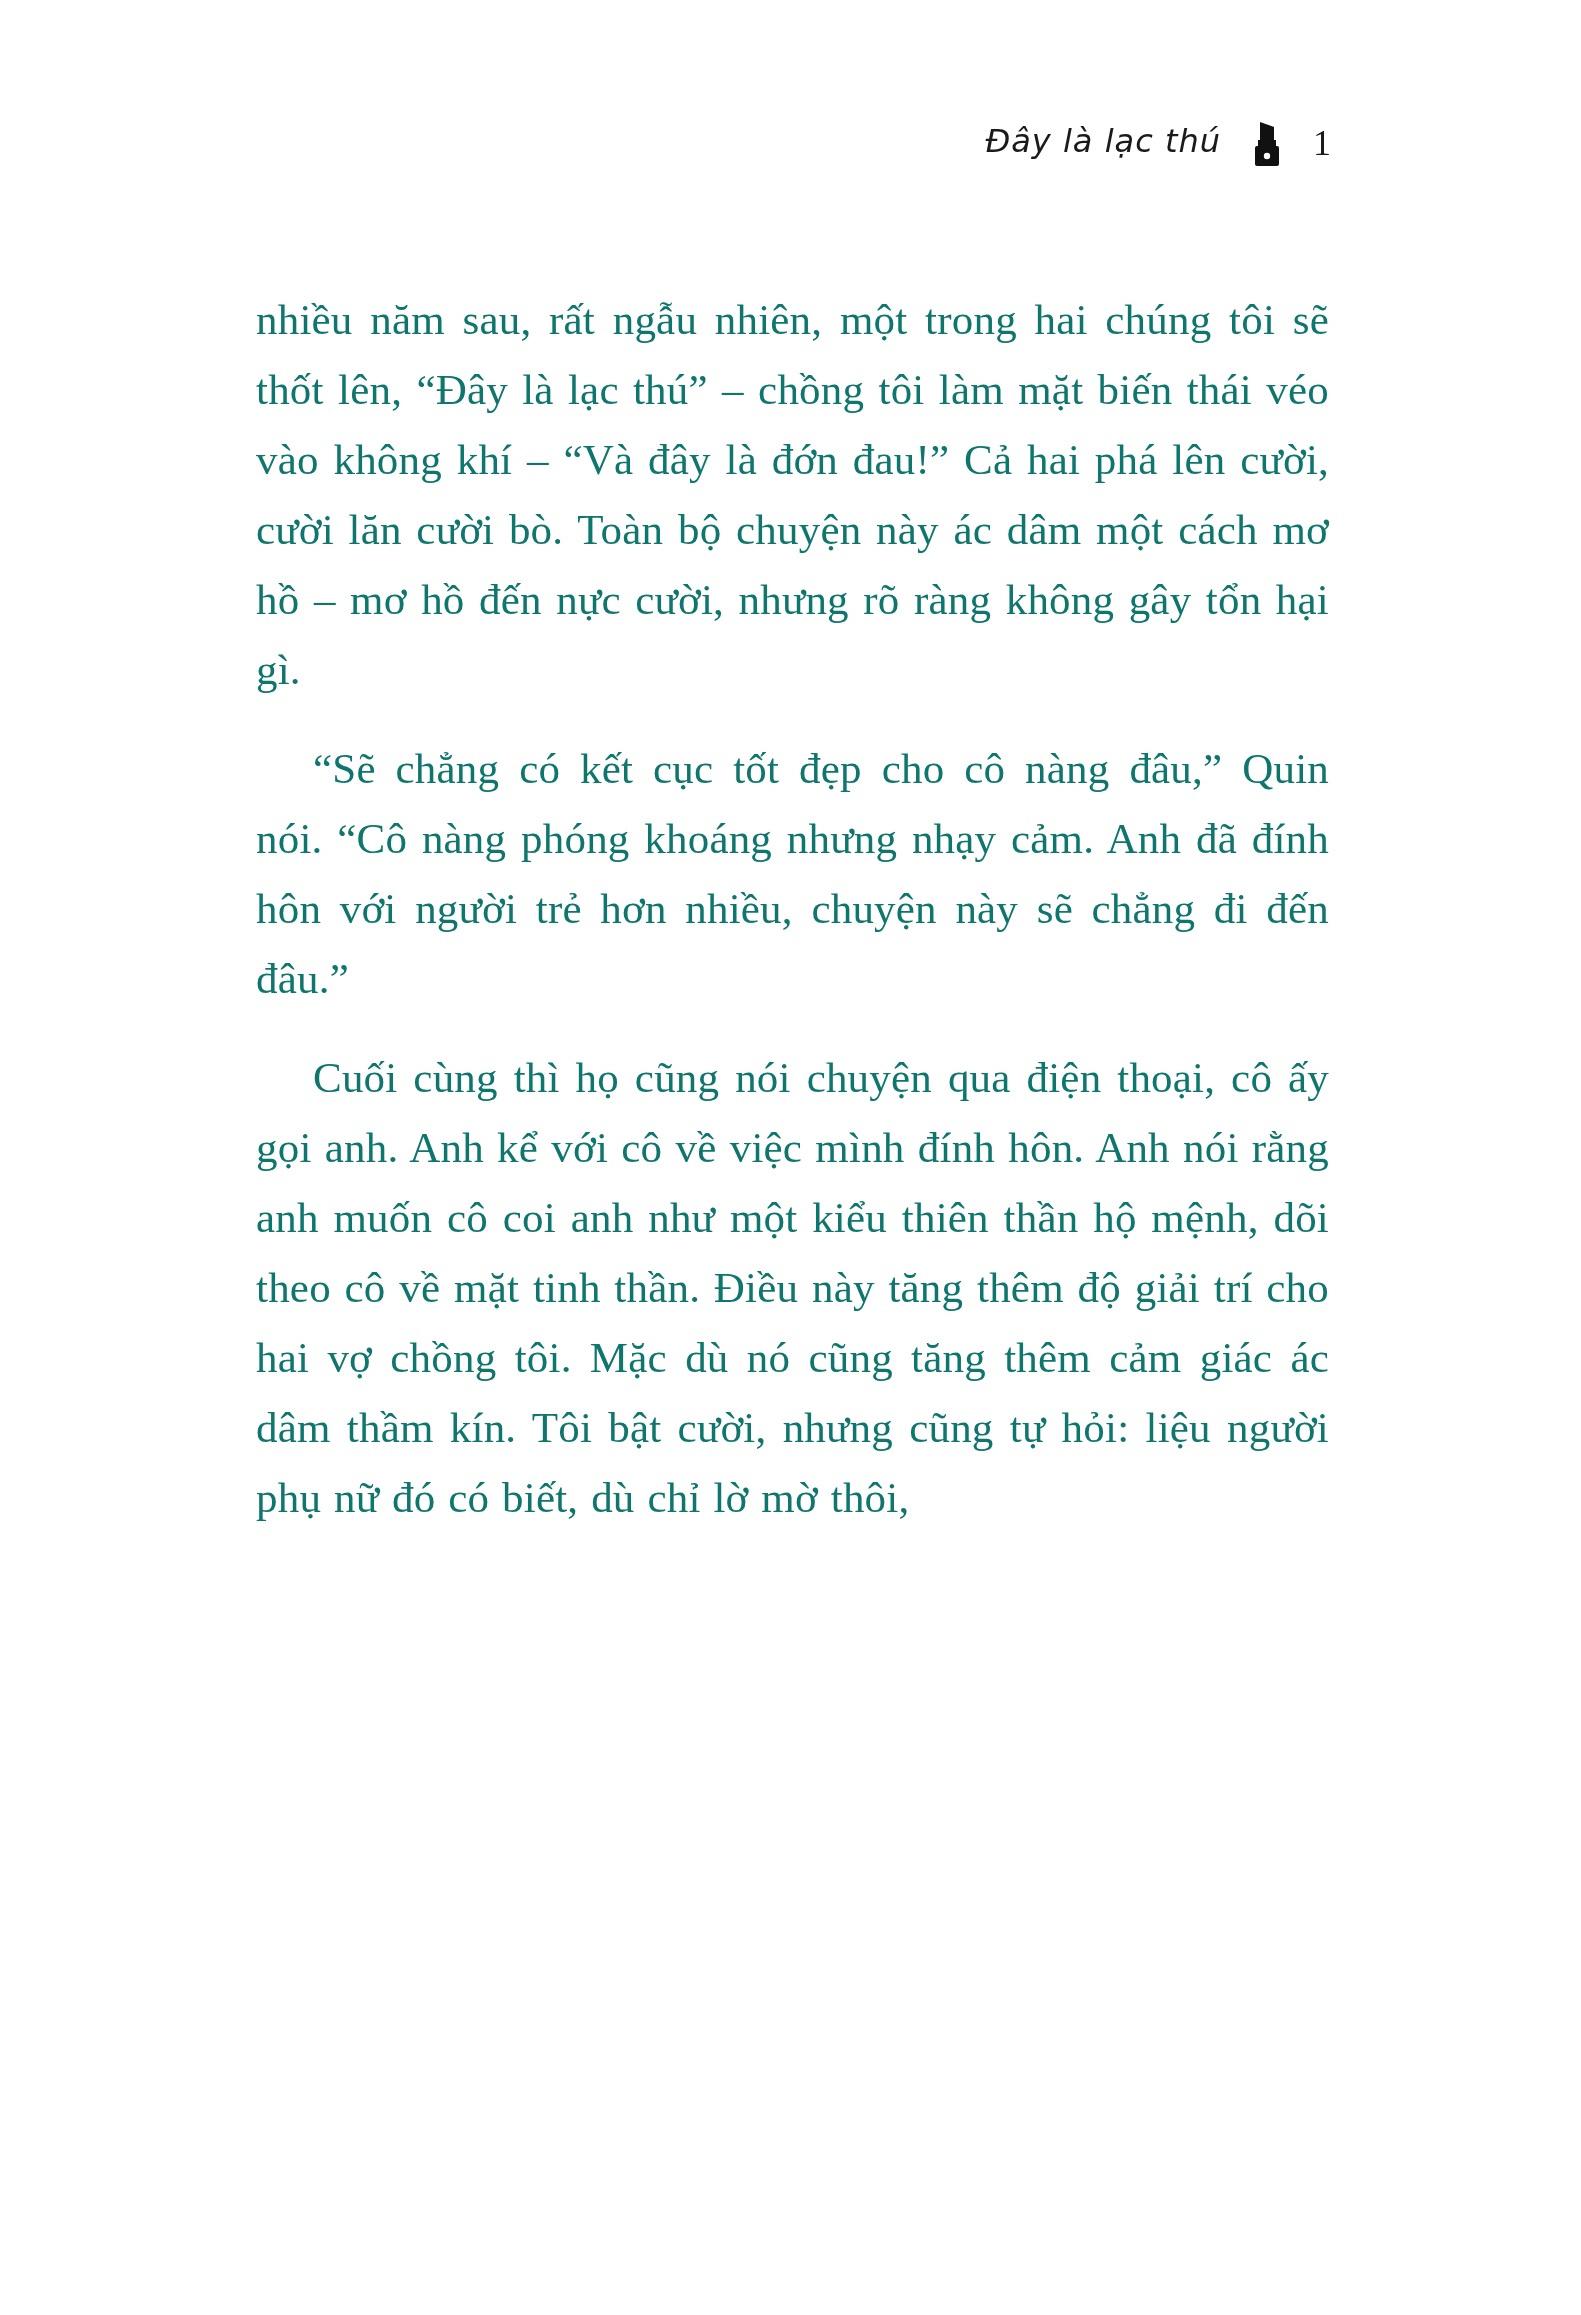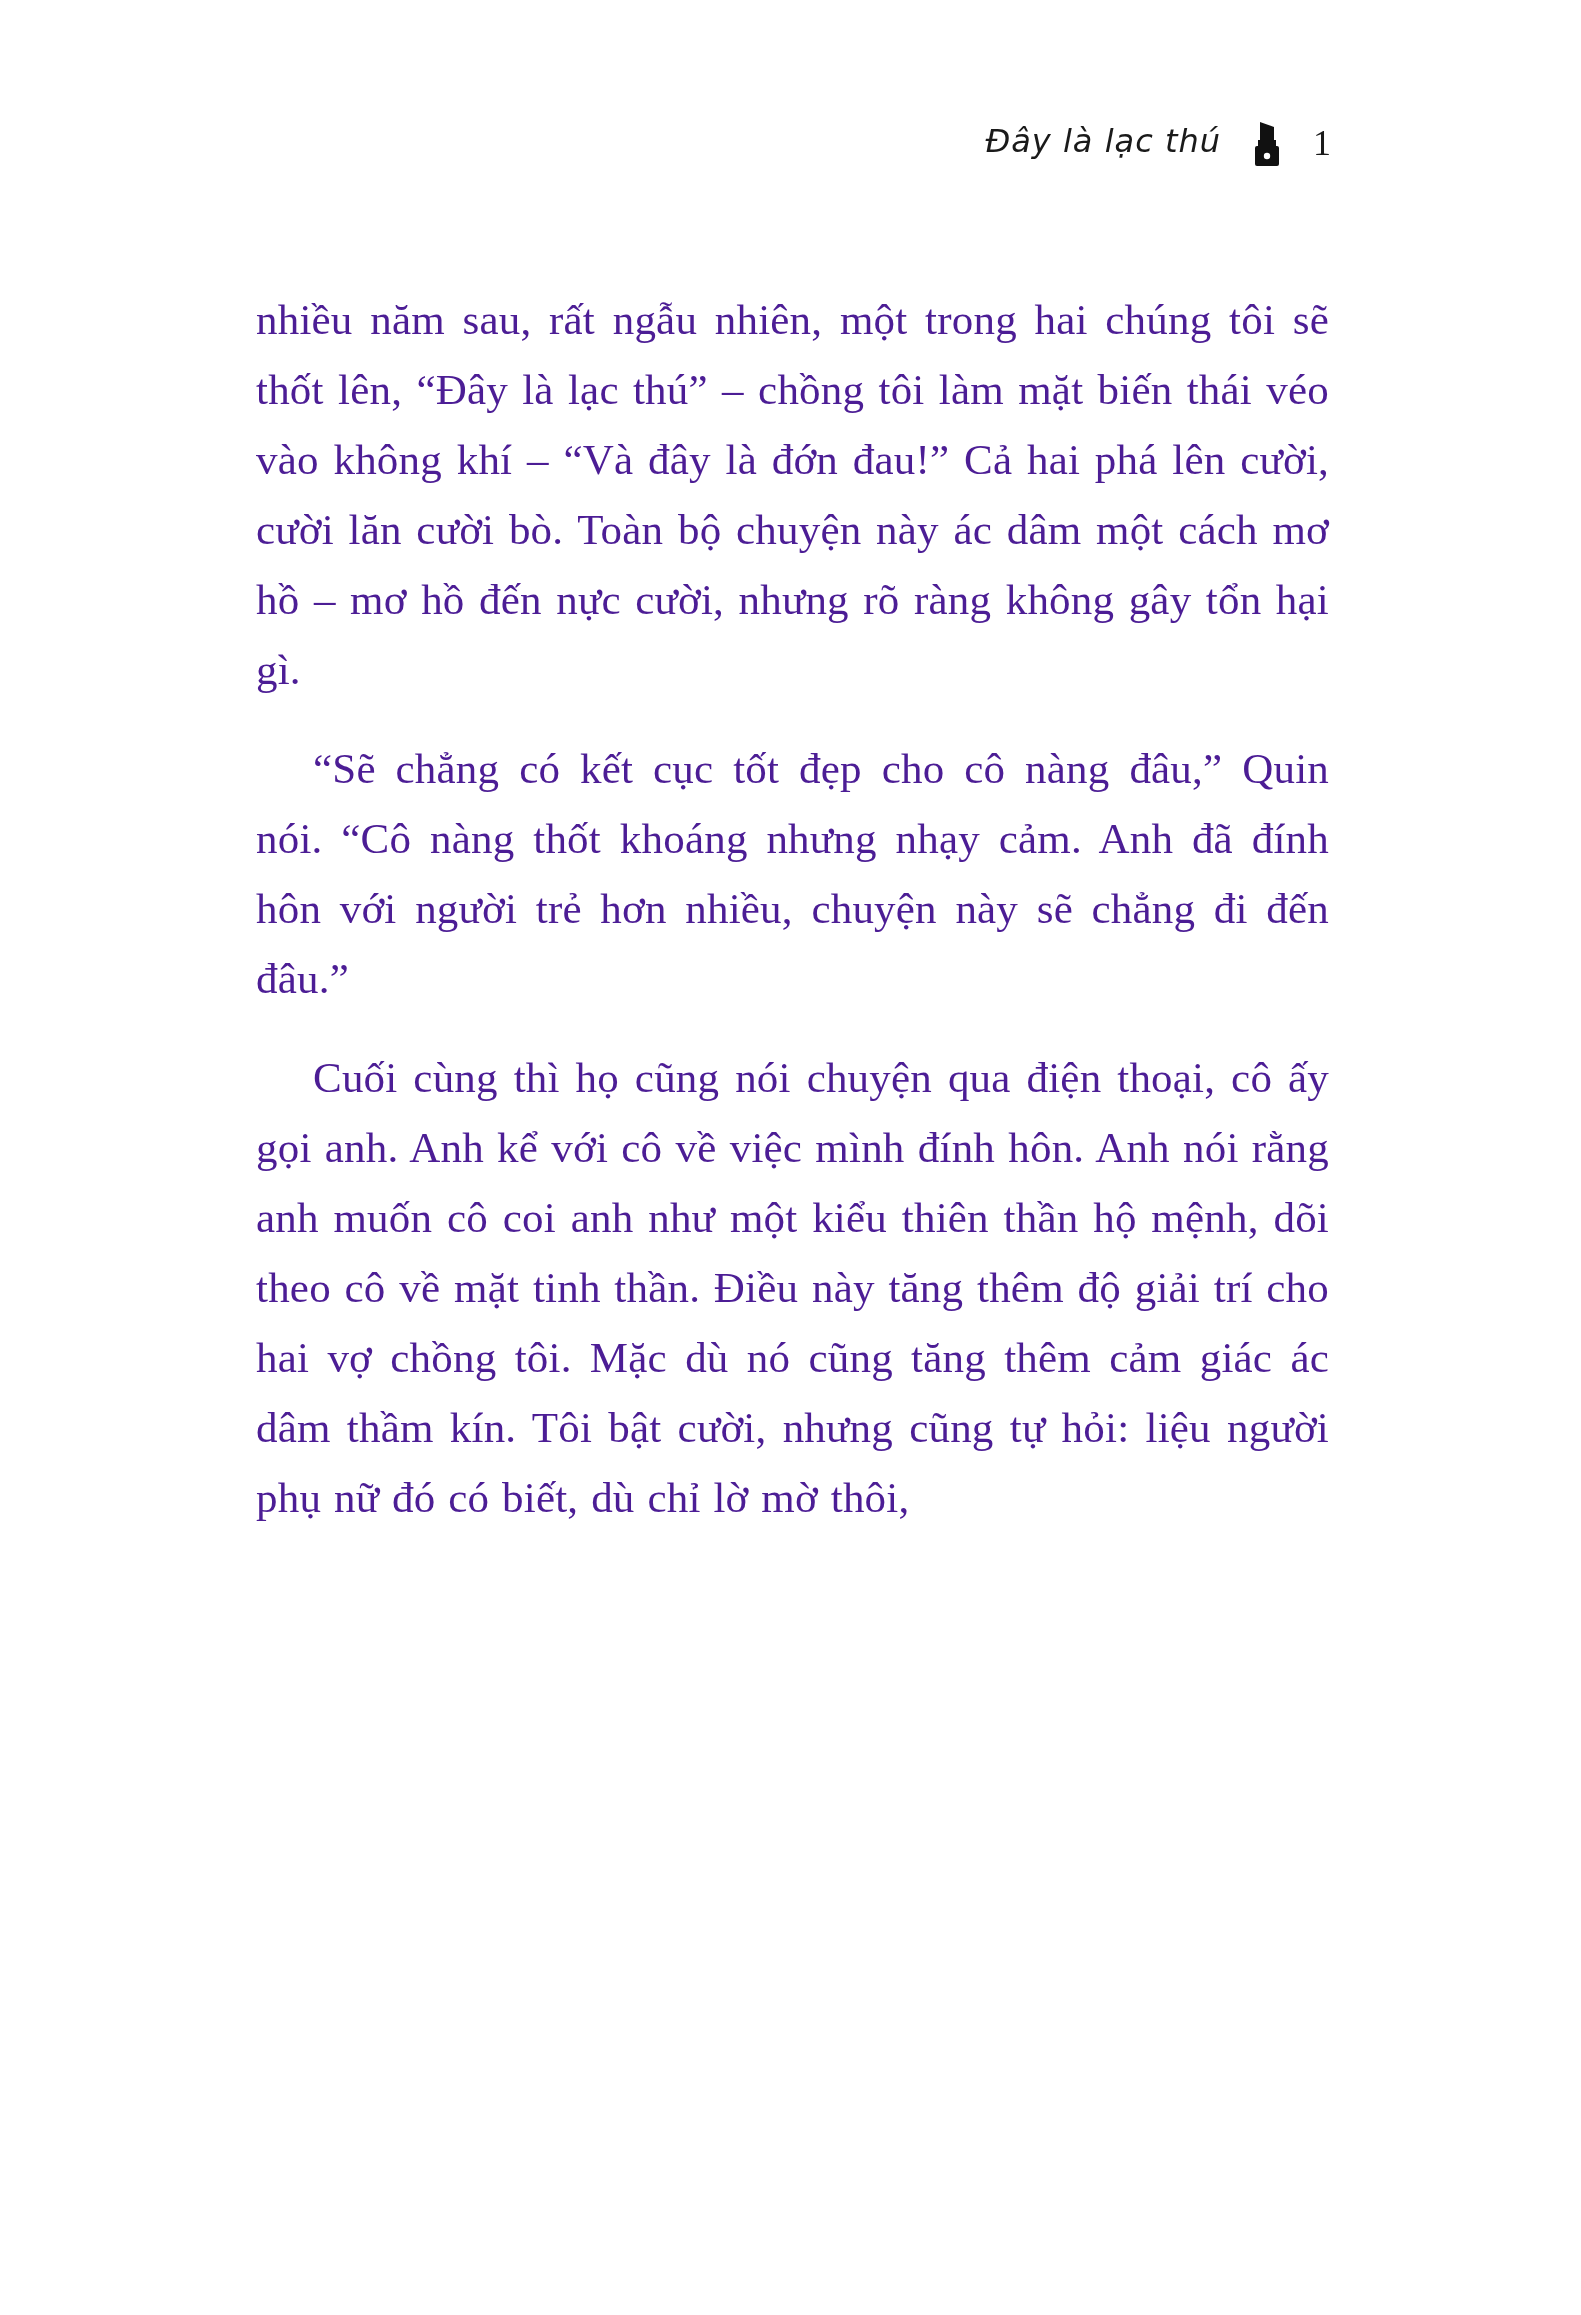"nhiều năm sau, rất ngẫu" .para { color: #4c1d95 -> #0f766e }
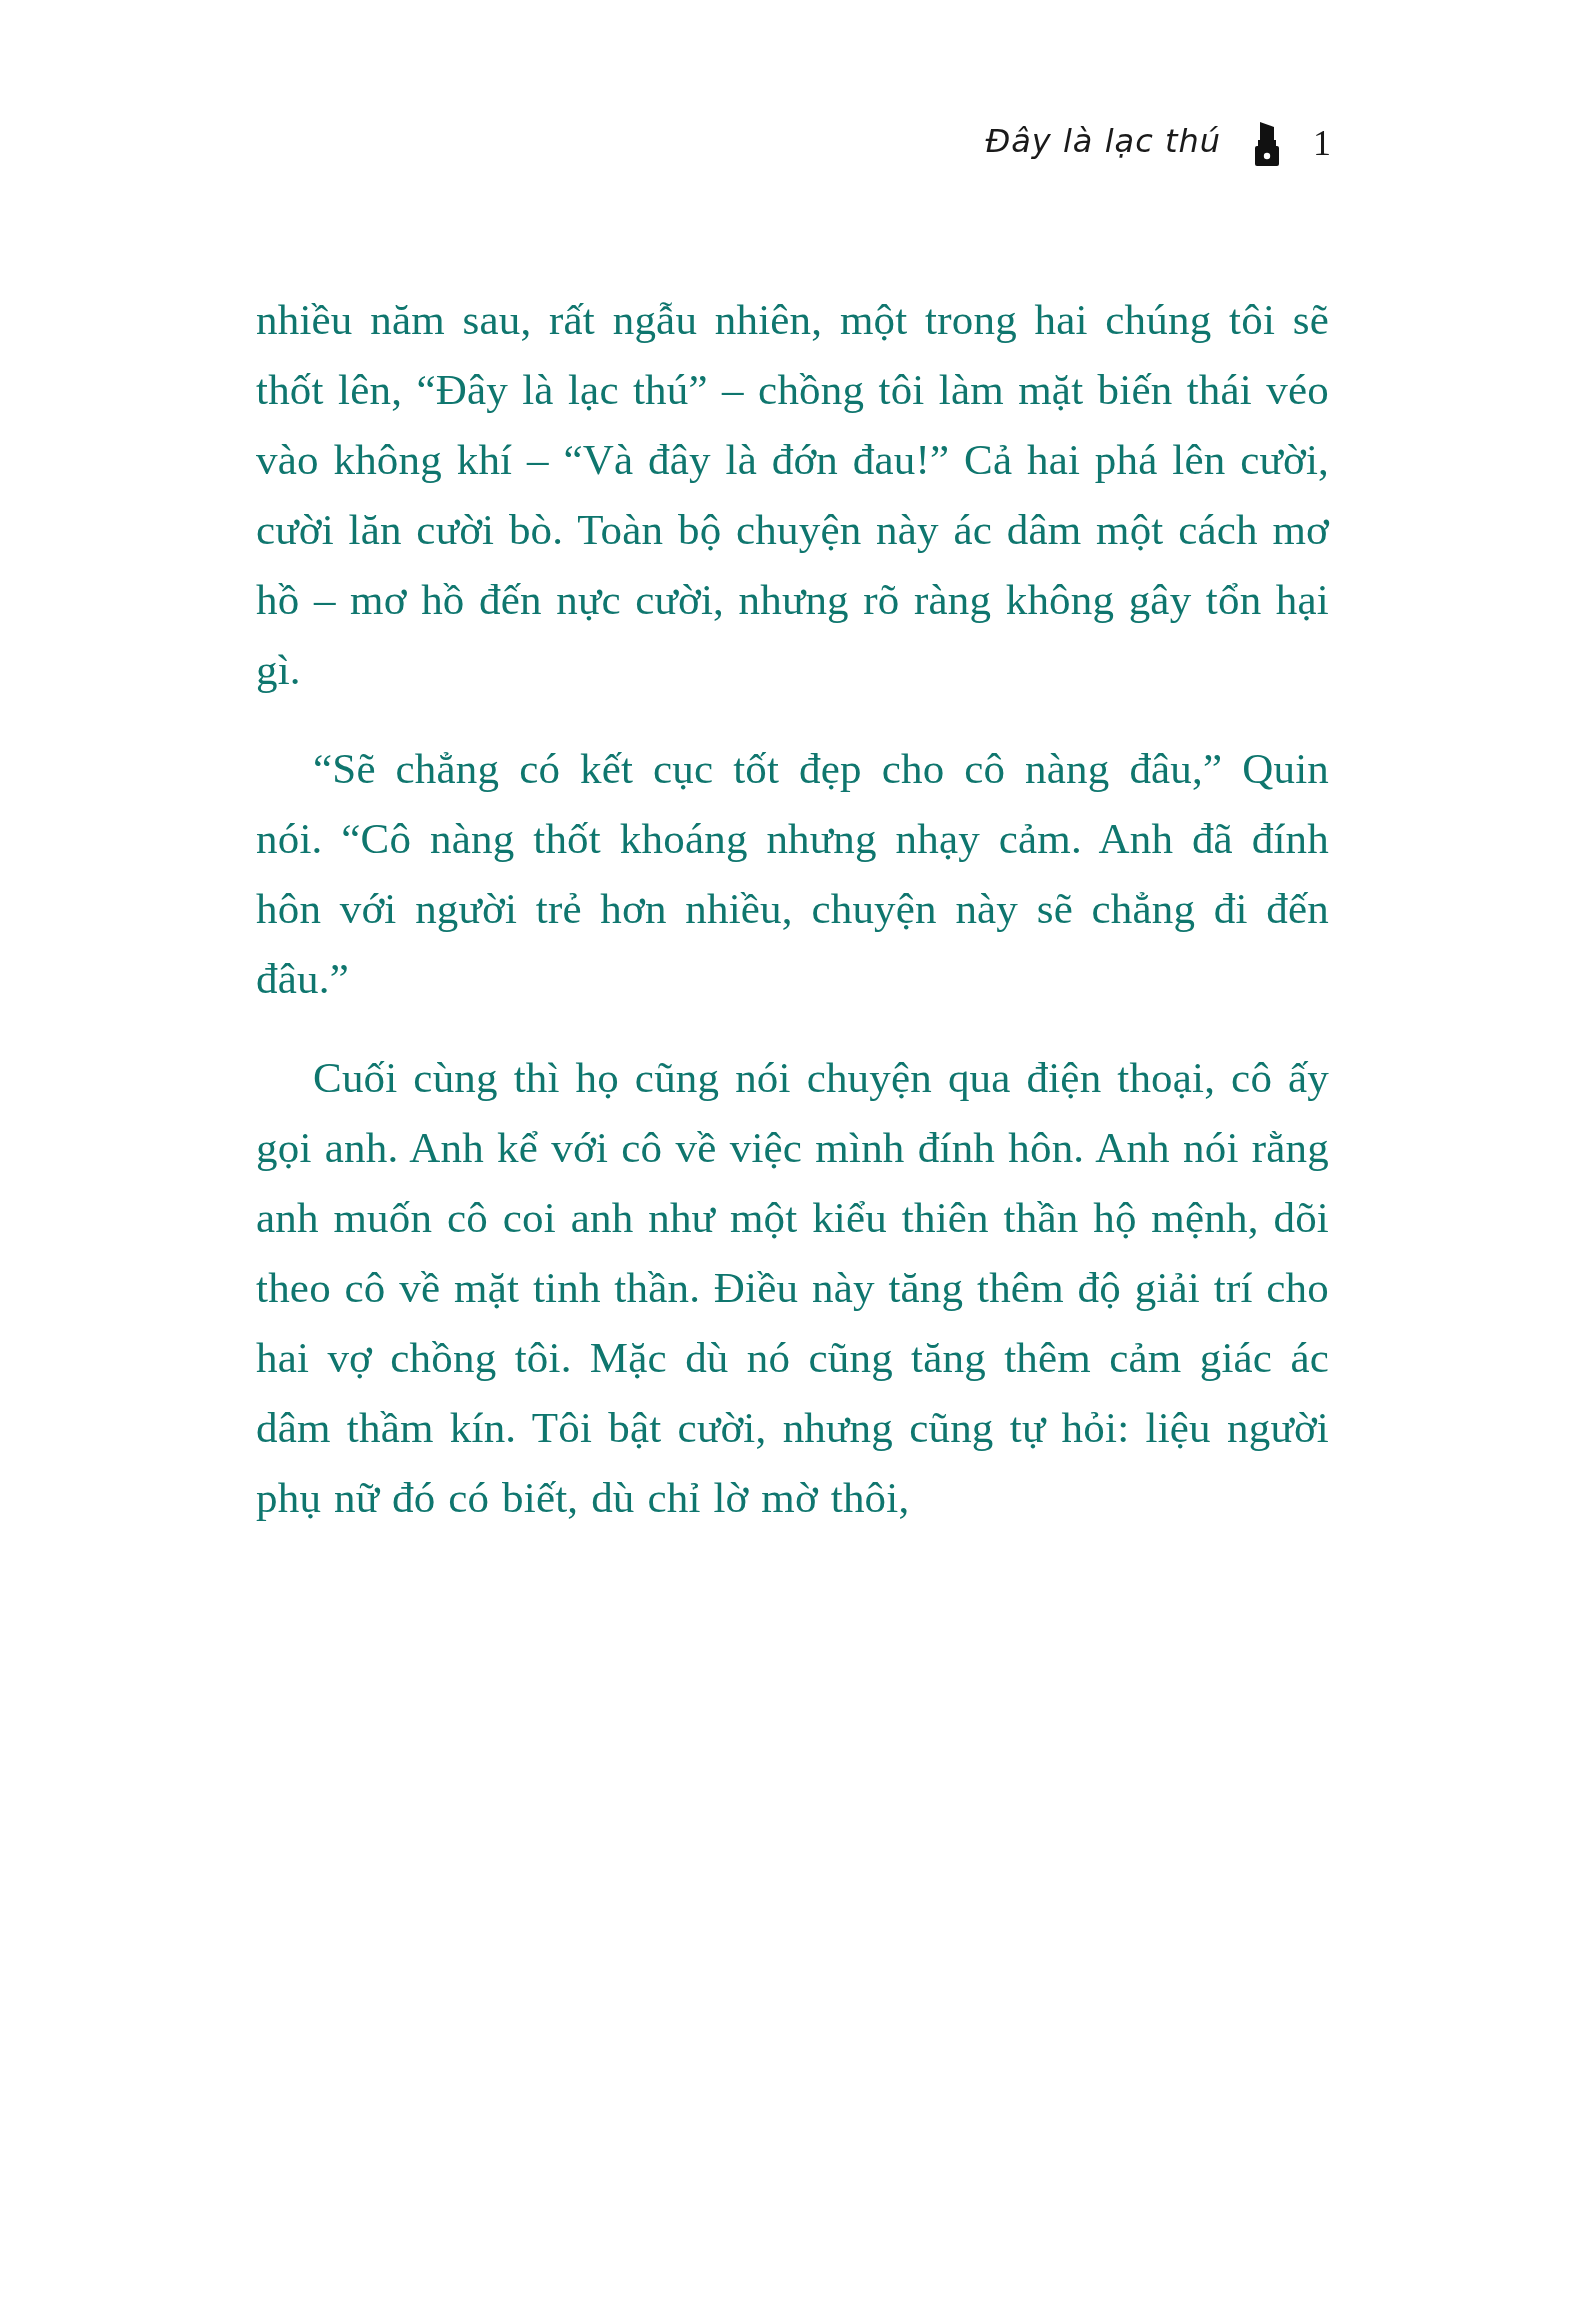"“Sẽ chẳng có kết cục" p.para { text: thốt -> phóng }
